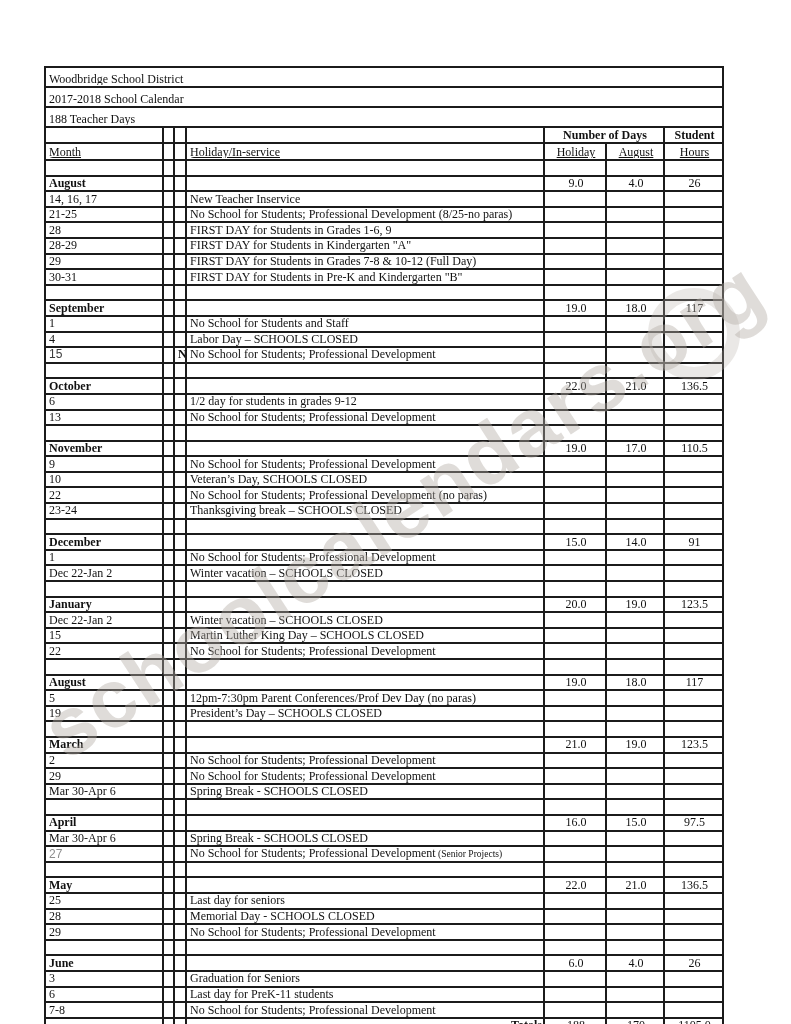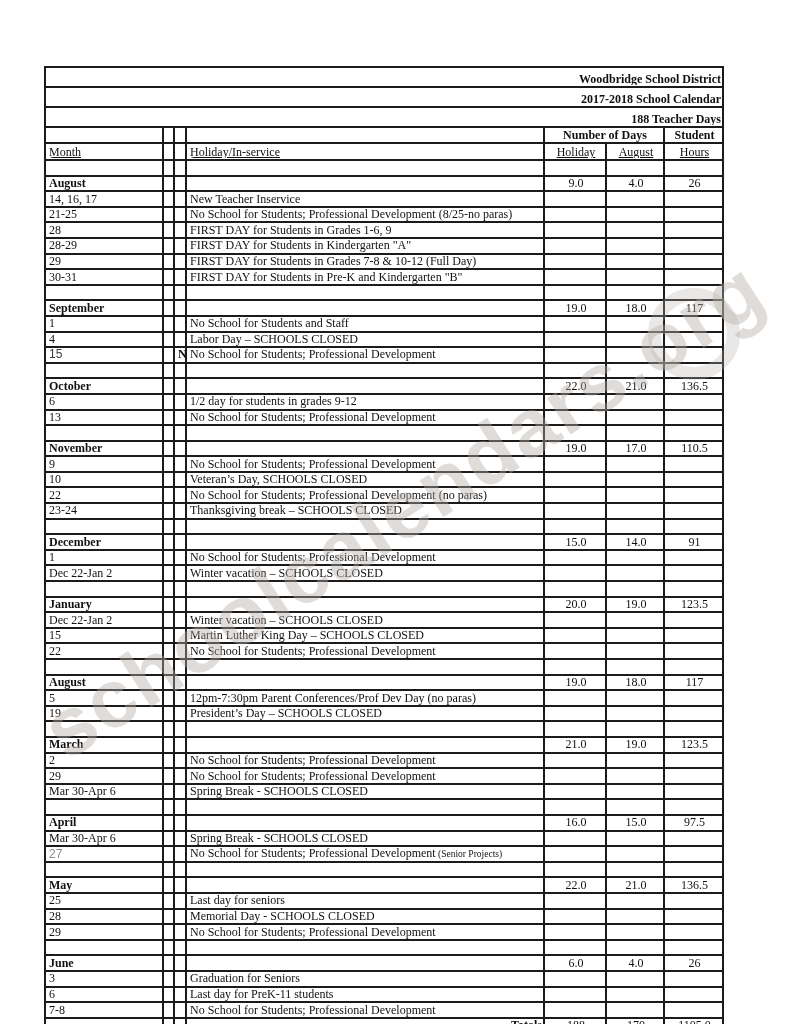"Woodbridge School District" tr.r-title td { font-weight: bold -> normal; text-align: right -> left }
